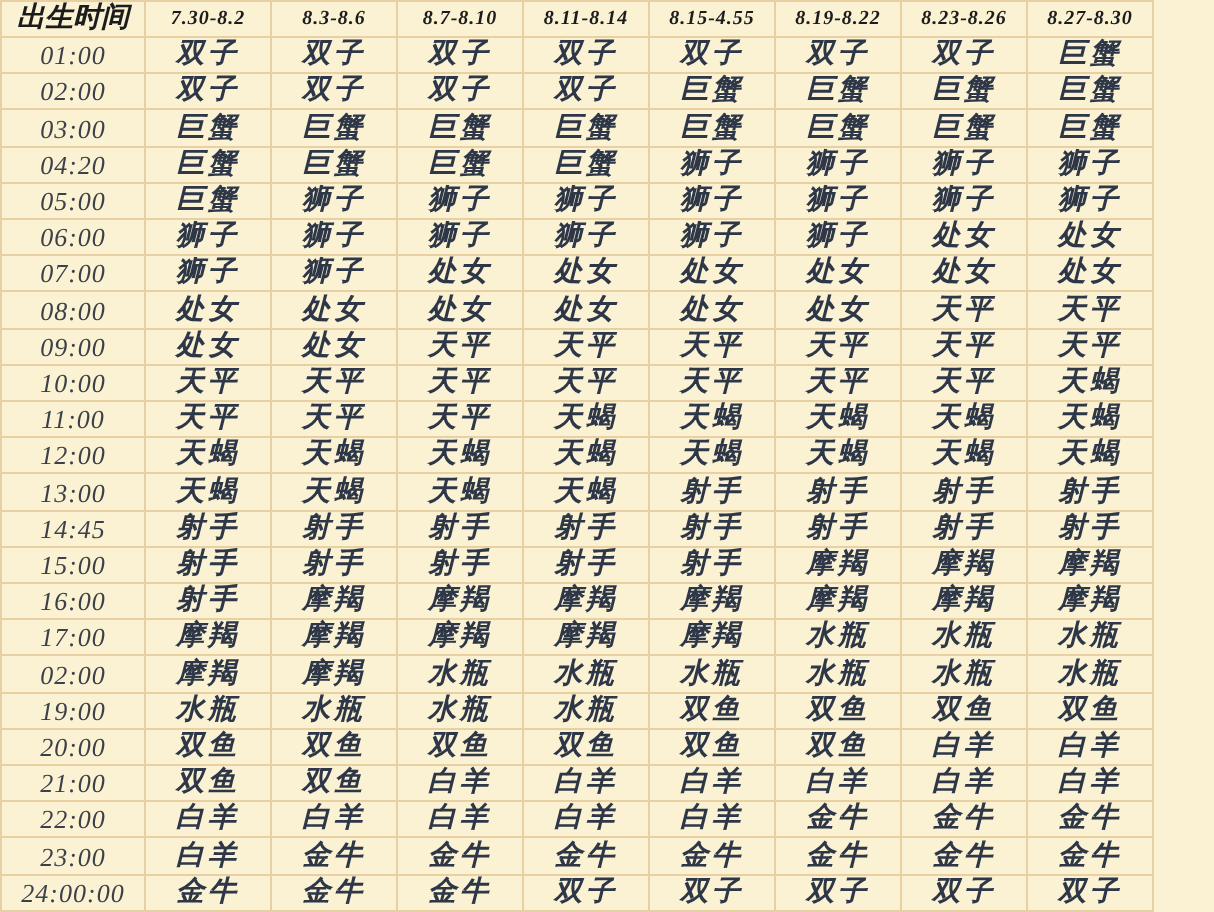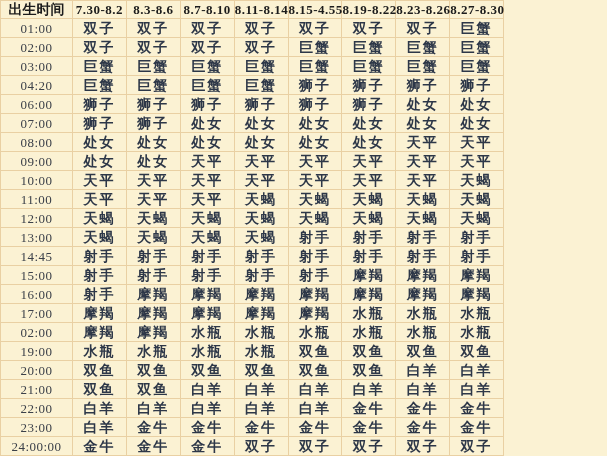"出生时间" table.zodiac { font-style: none -> italic; width: 504px -> 577px }
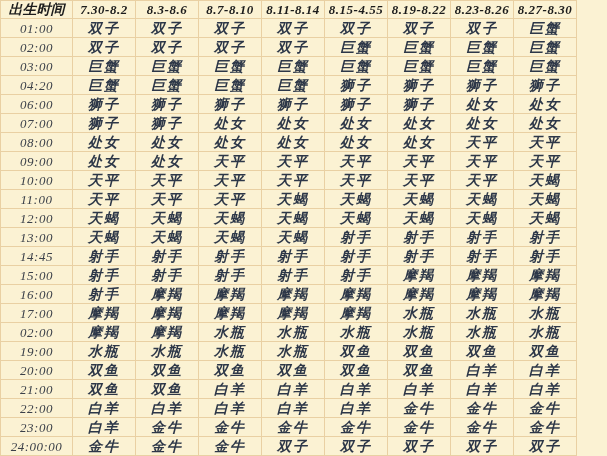"7.30-8.2" th.hdr-date { font-size: 13px -> 10px }
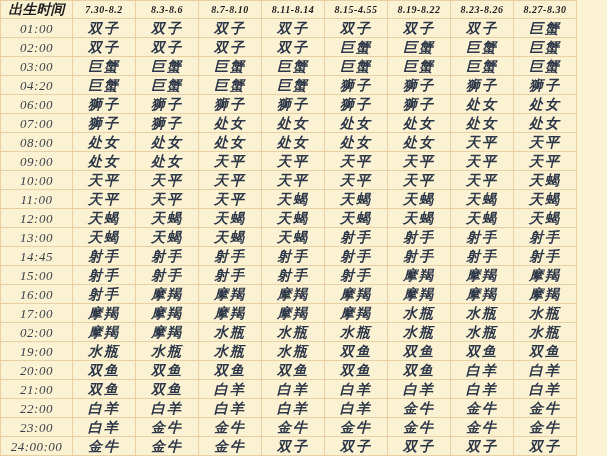"05:00" tr { html: none -> <tr> <td>05:00</td> <td>巨蟹</td> <td>狮子</td> <td>狮子</td> <td>狮子</td> <td>狮子</td> <td>狮子</td> <td>狮子</td> <td>狮子</td> </tr> }
